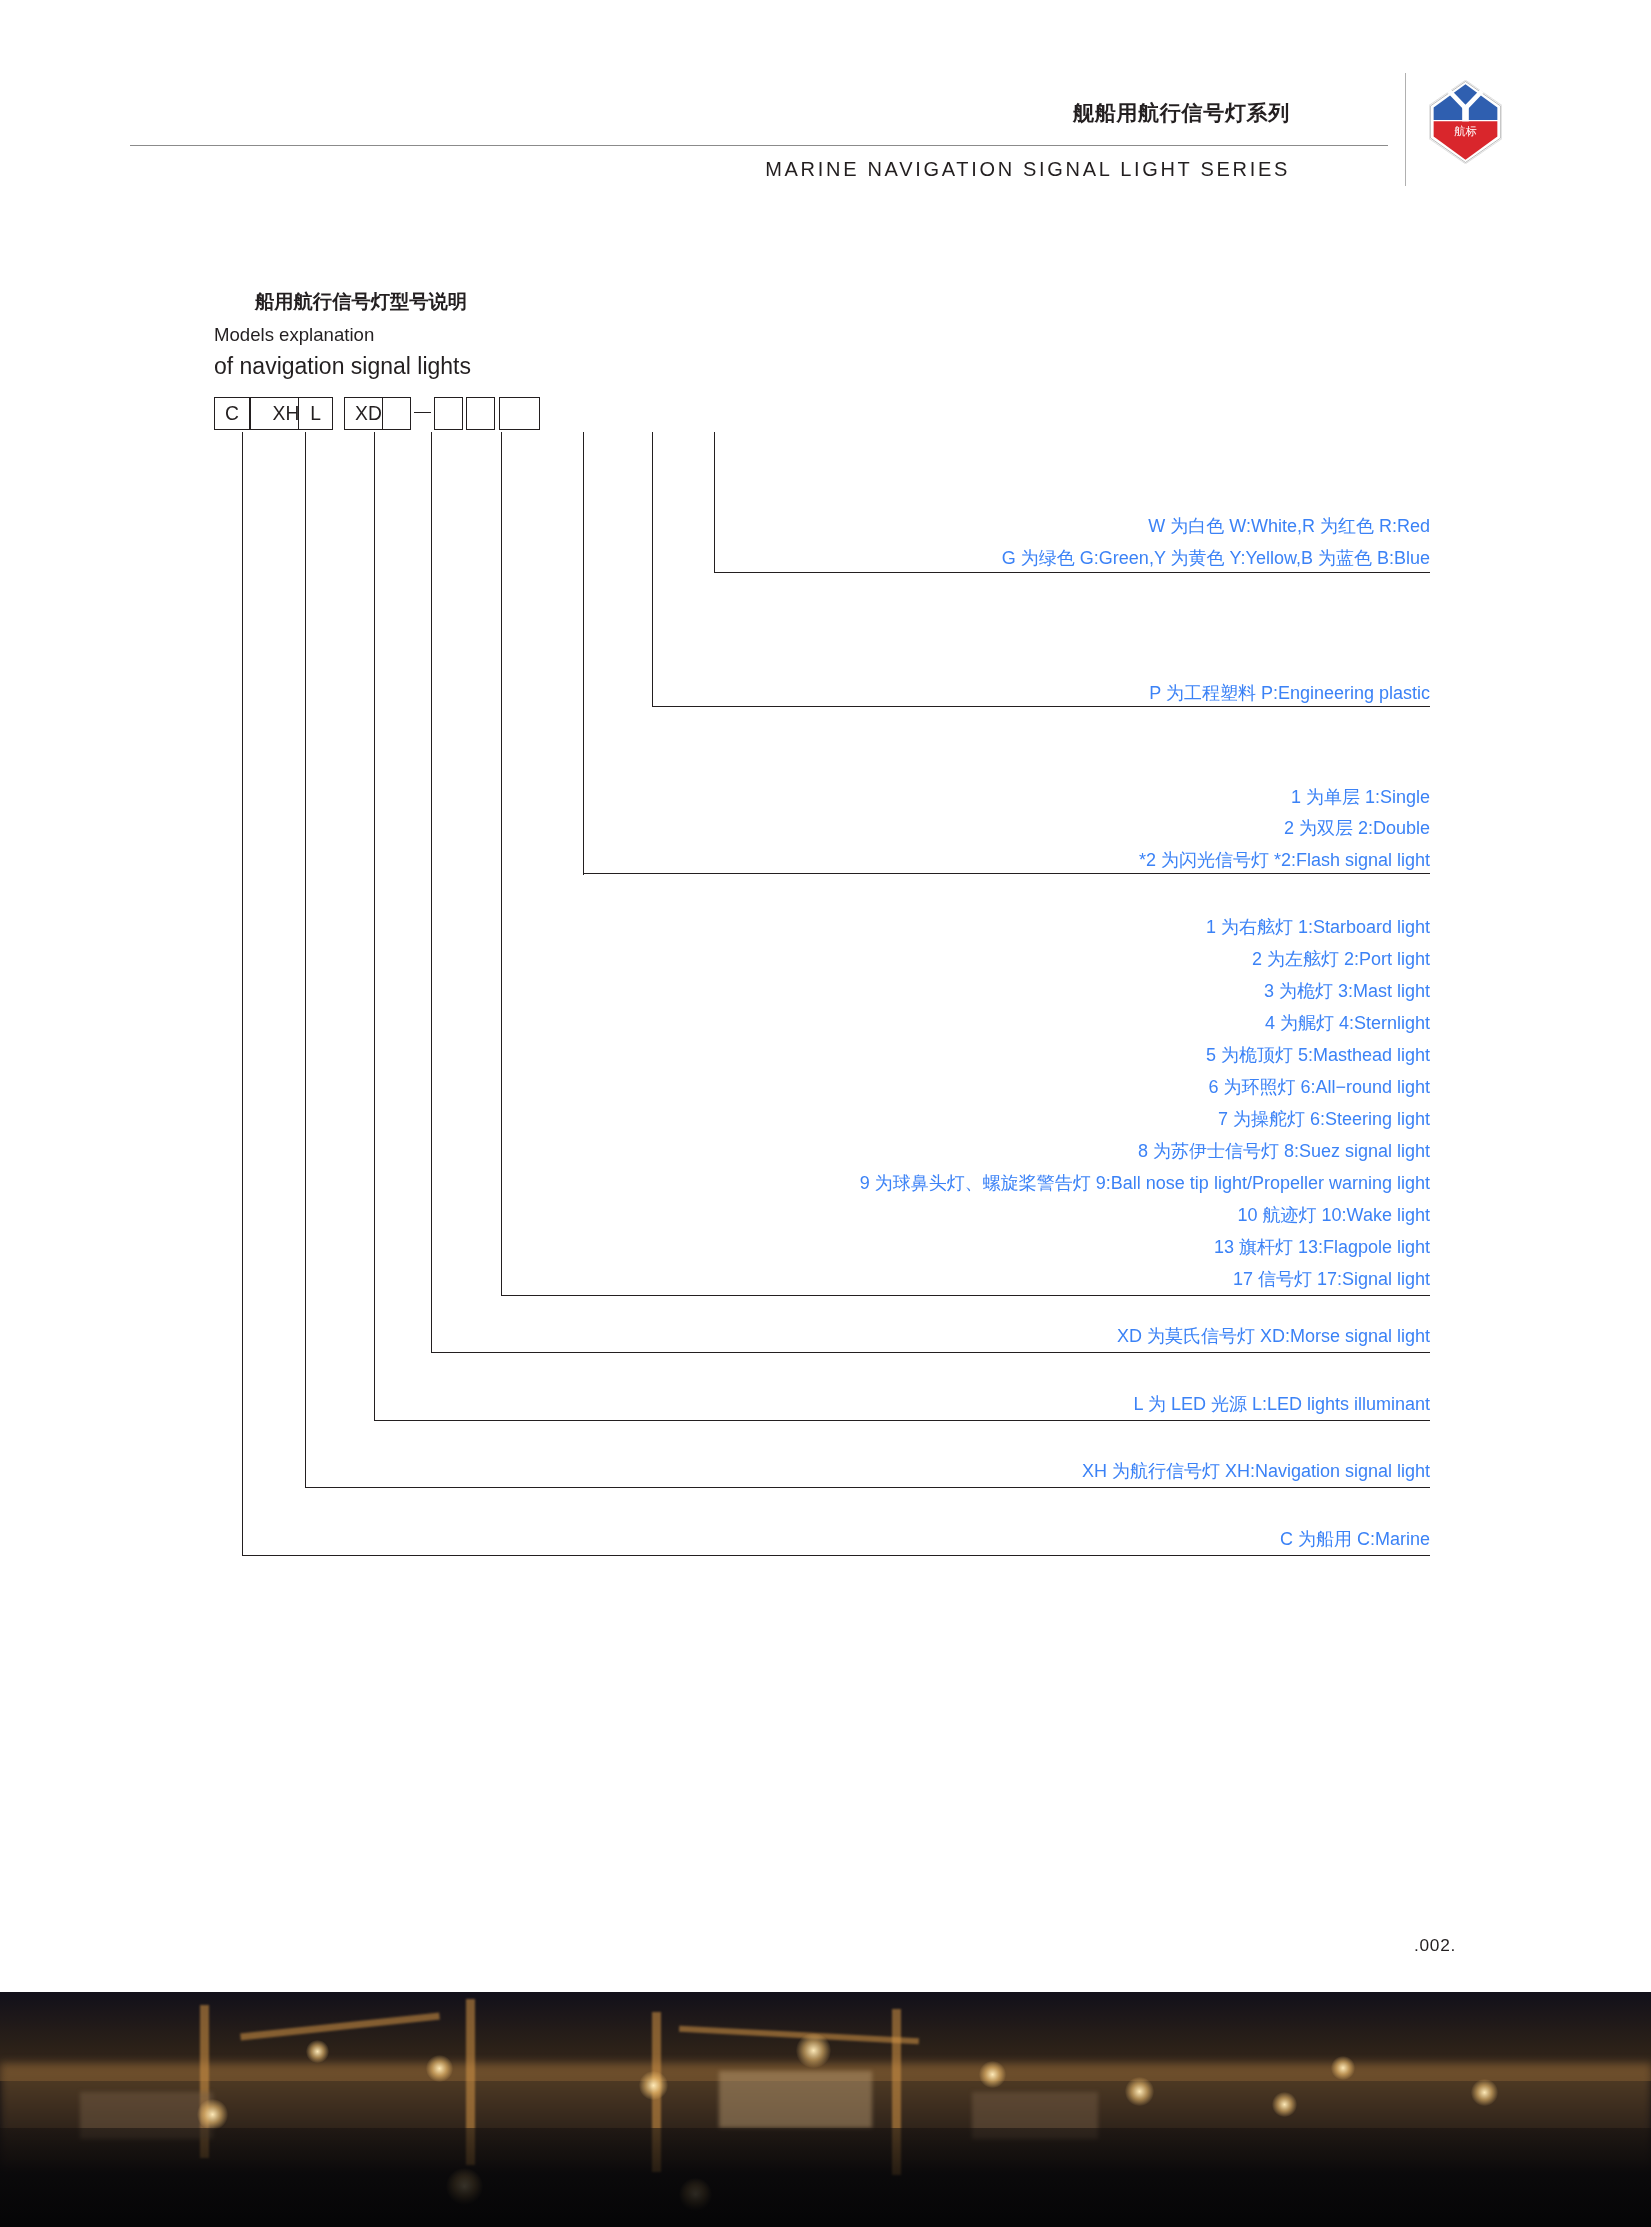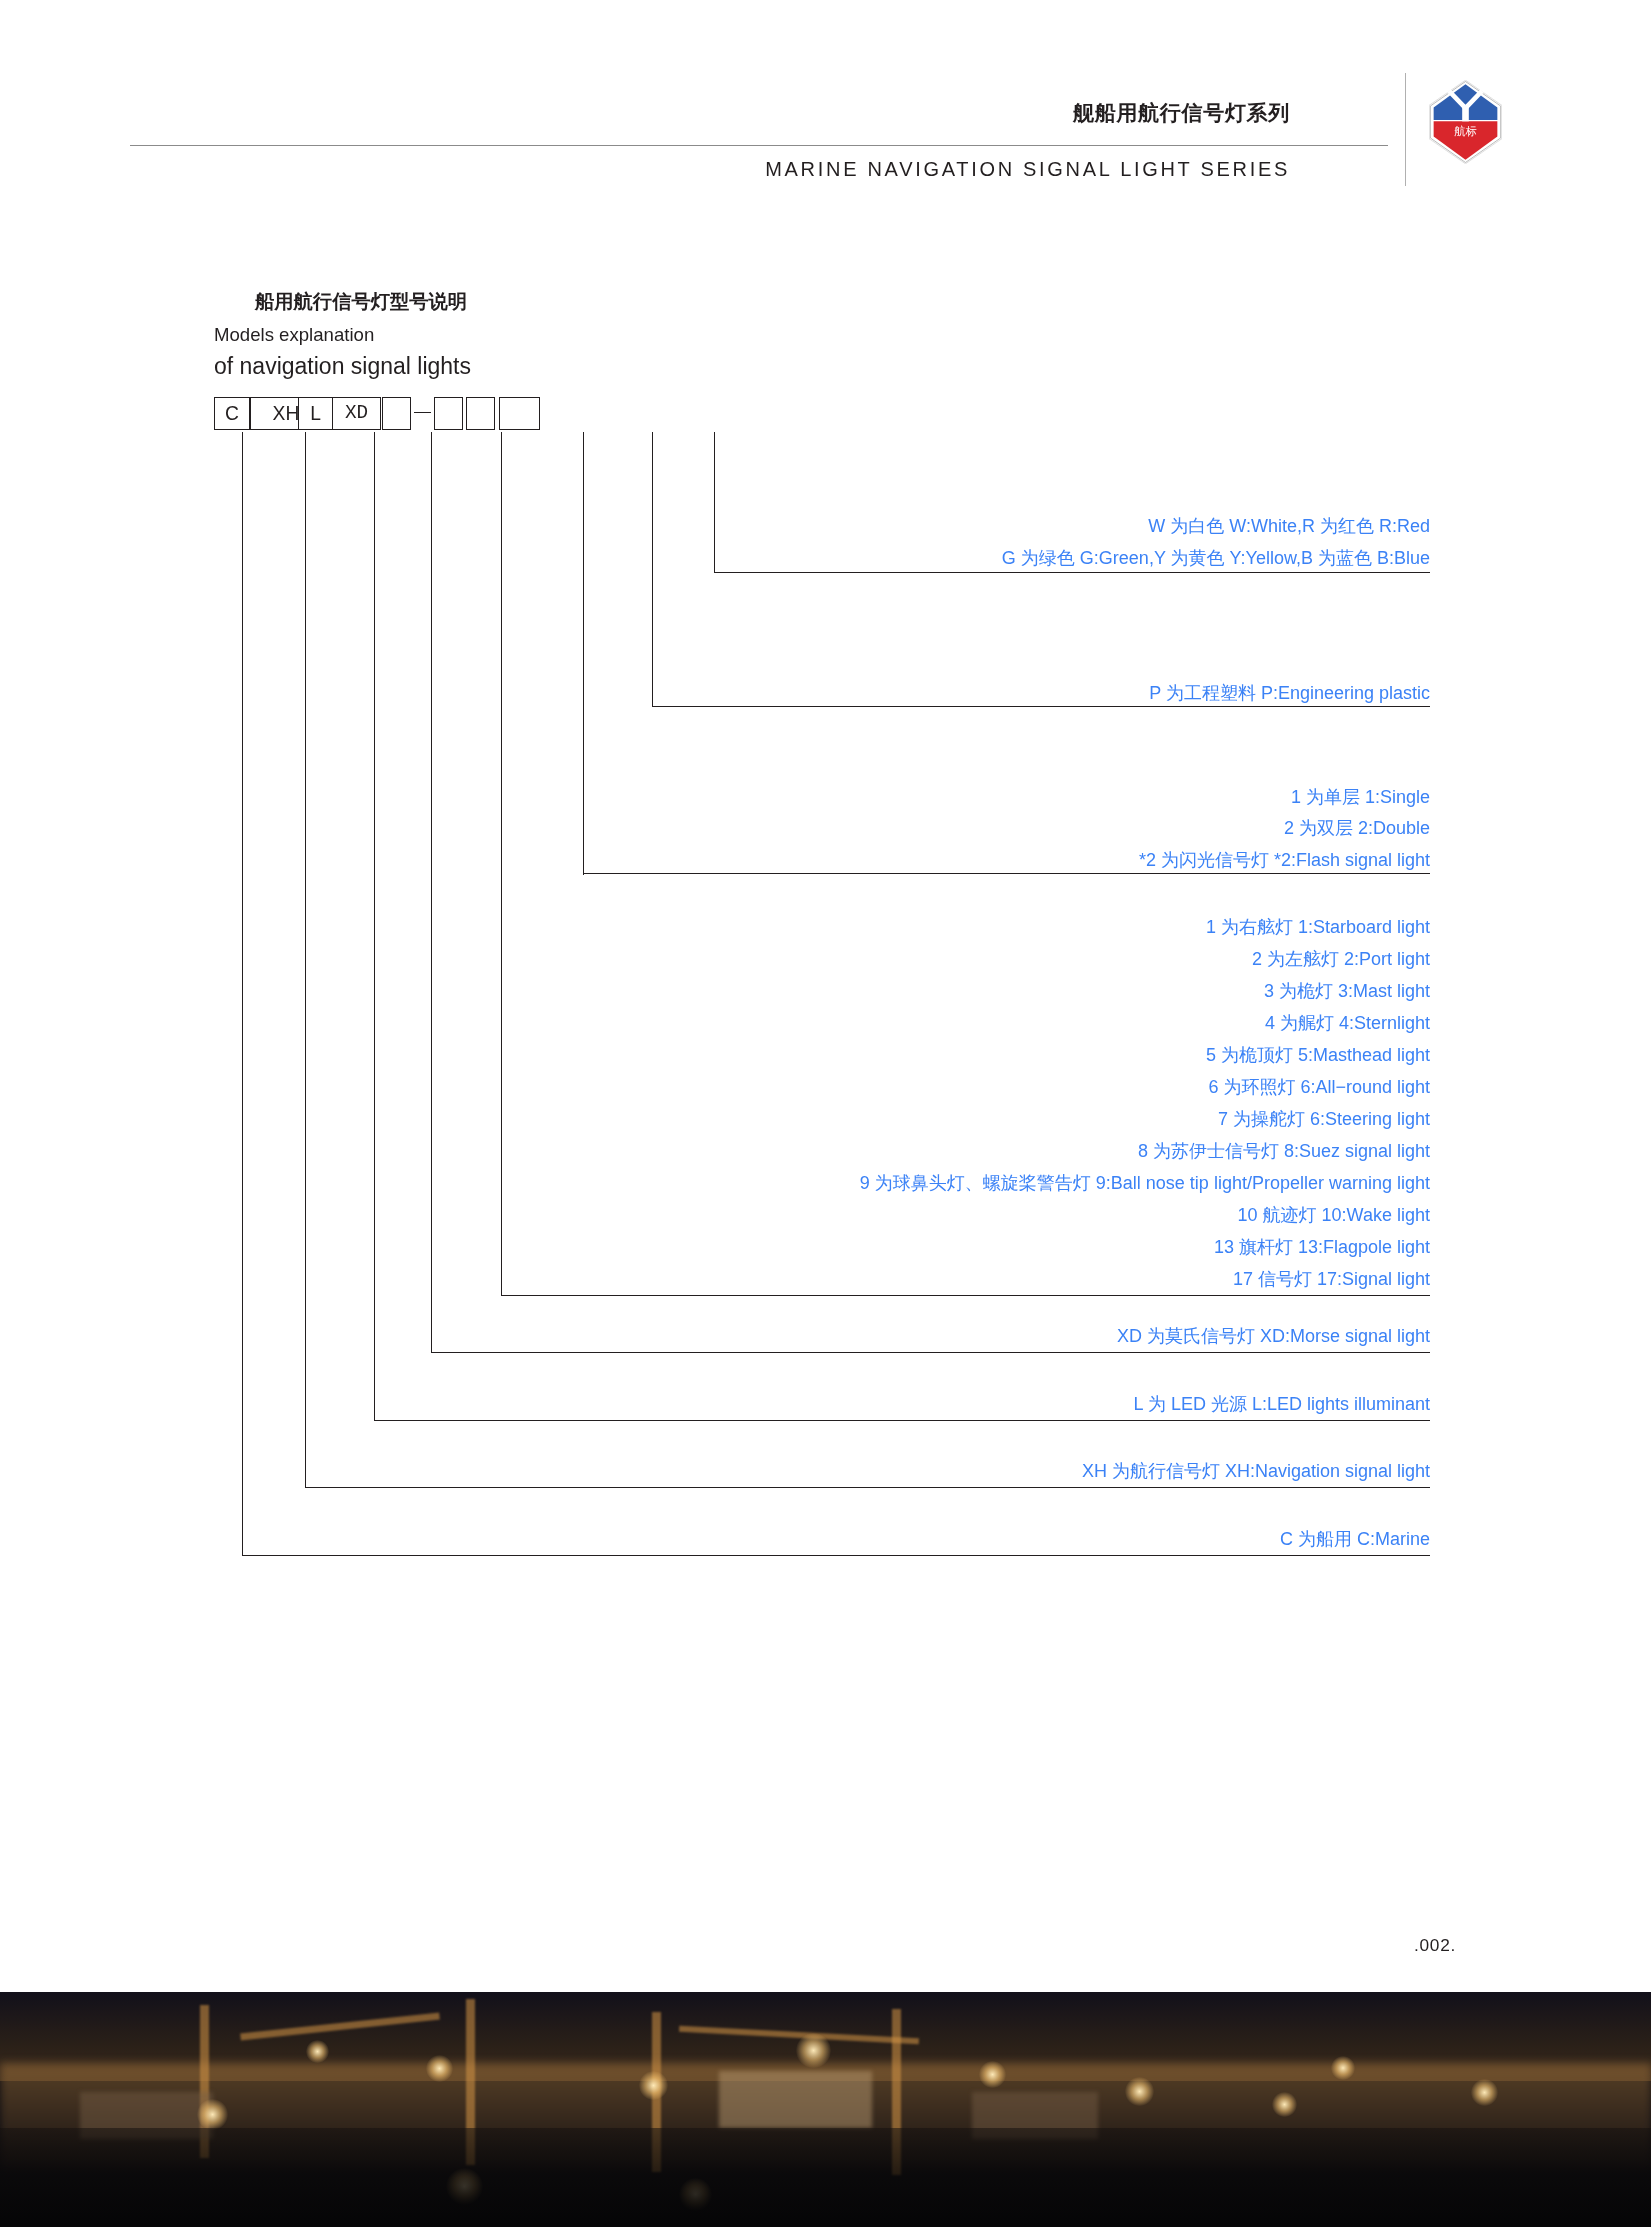"XD" div.cbox { font-family: Liberation Mono, monospace -> none; left: 118px -> 130px }
